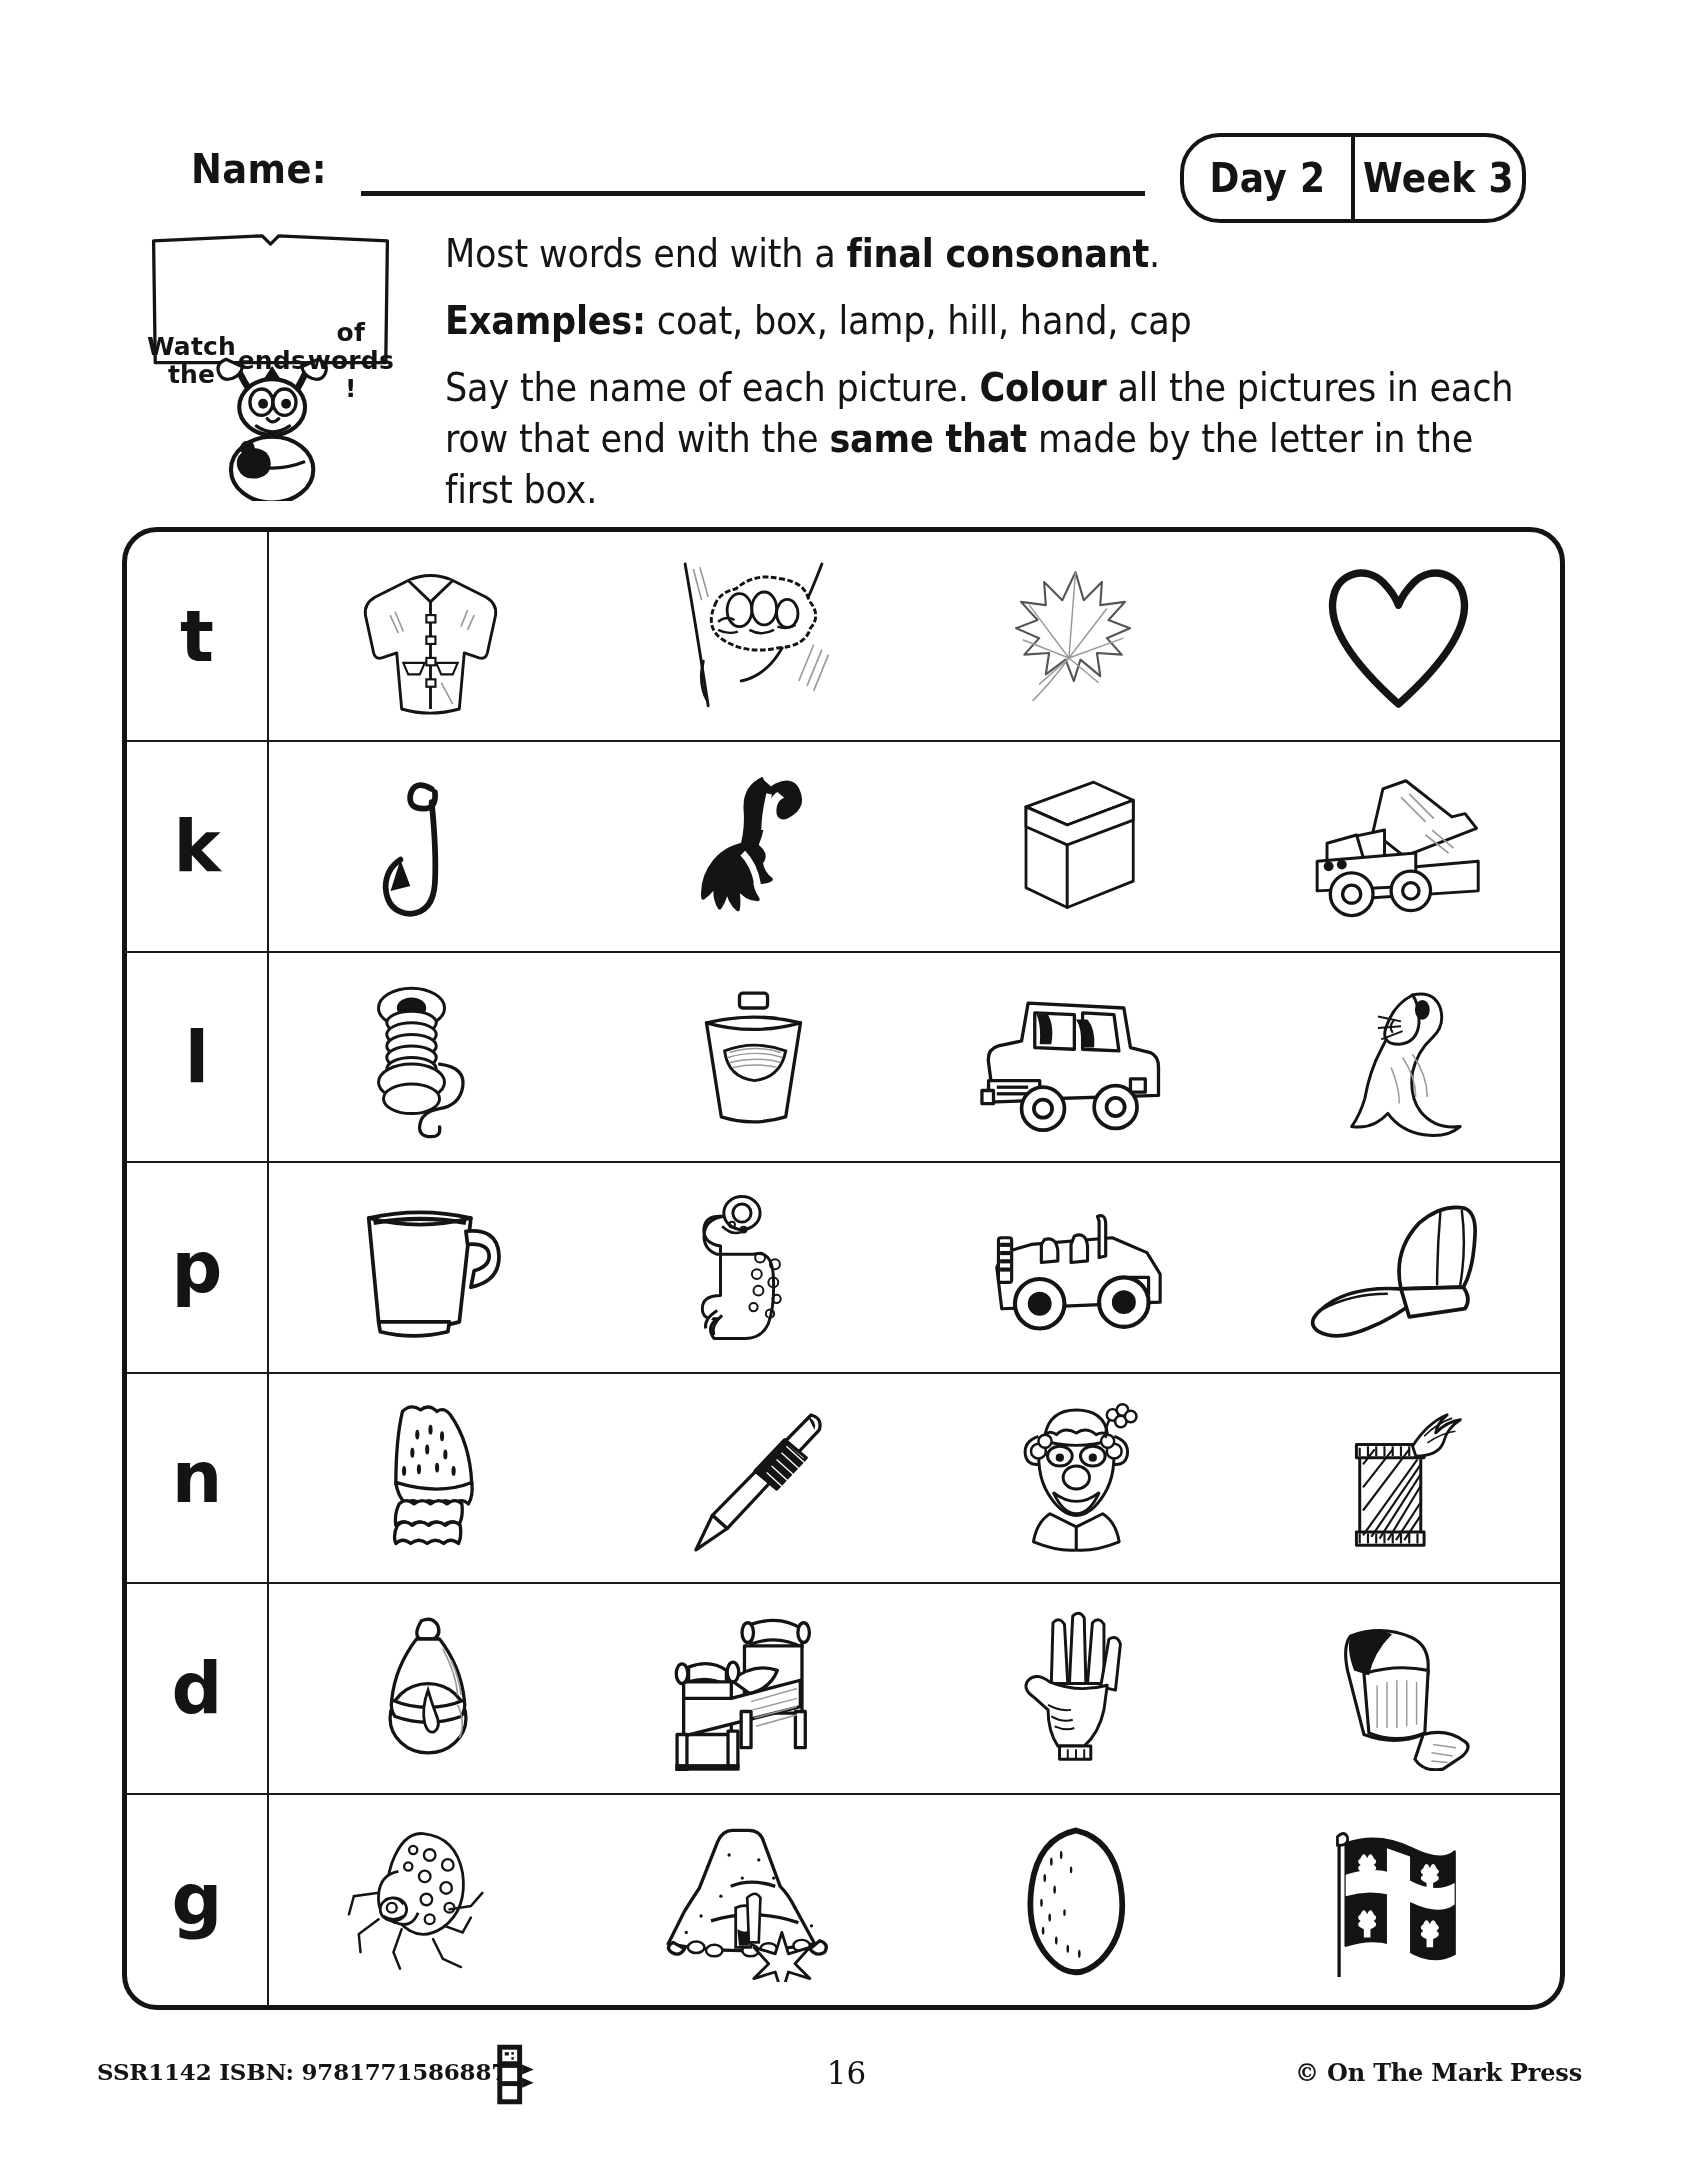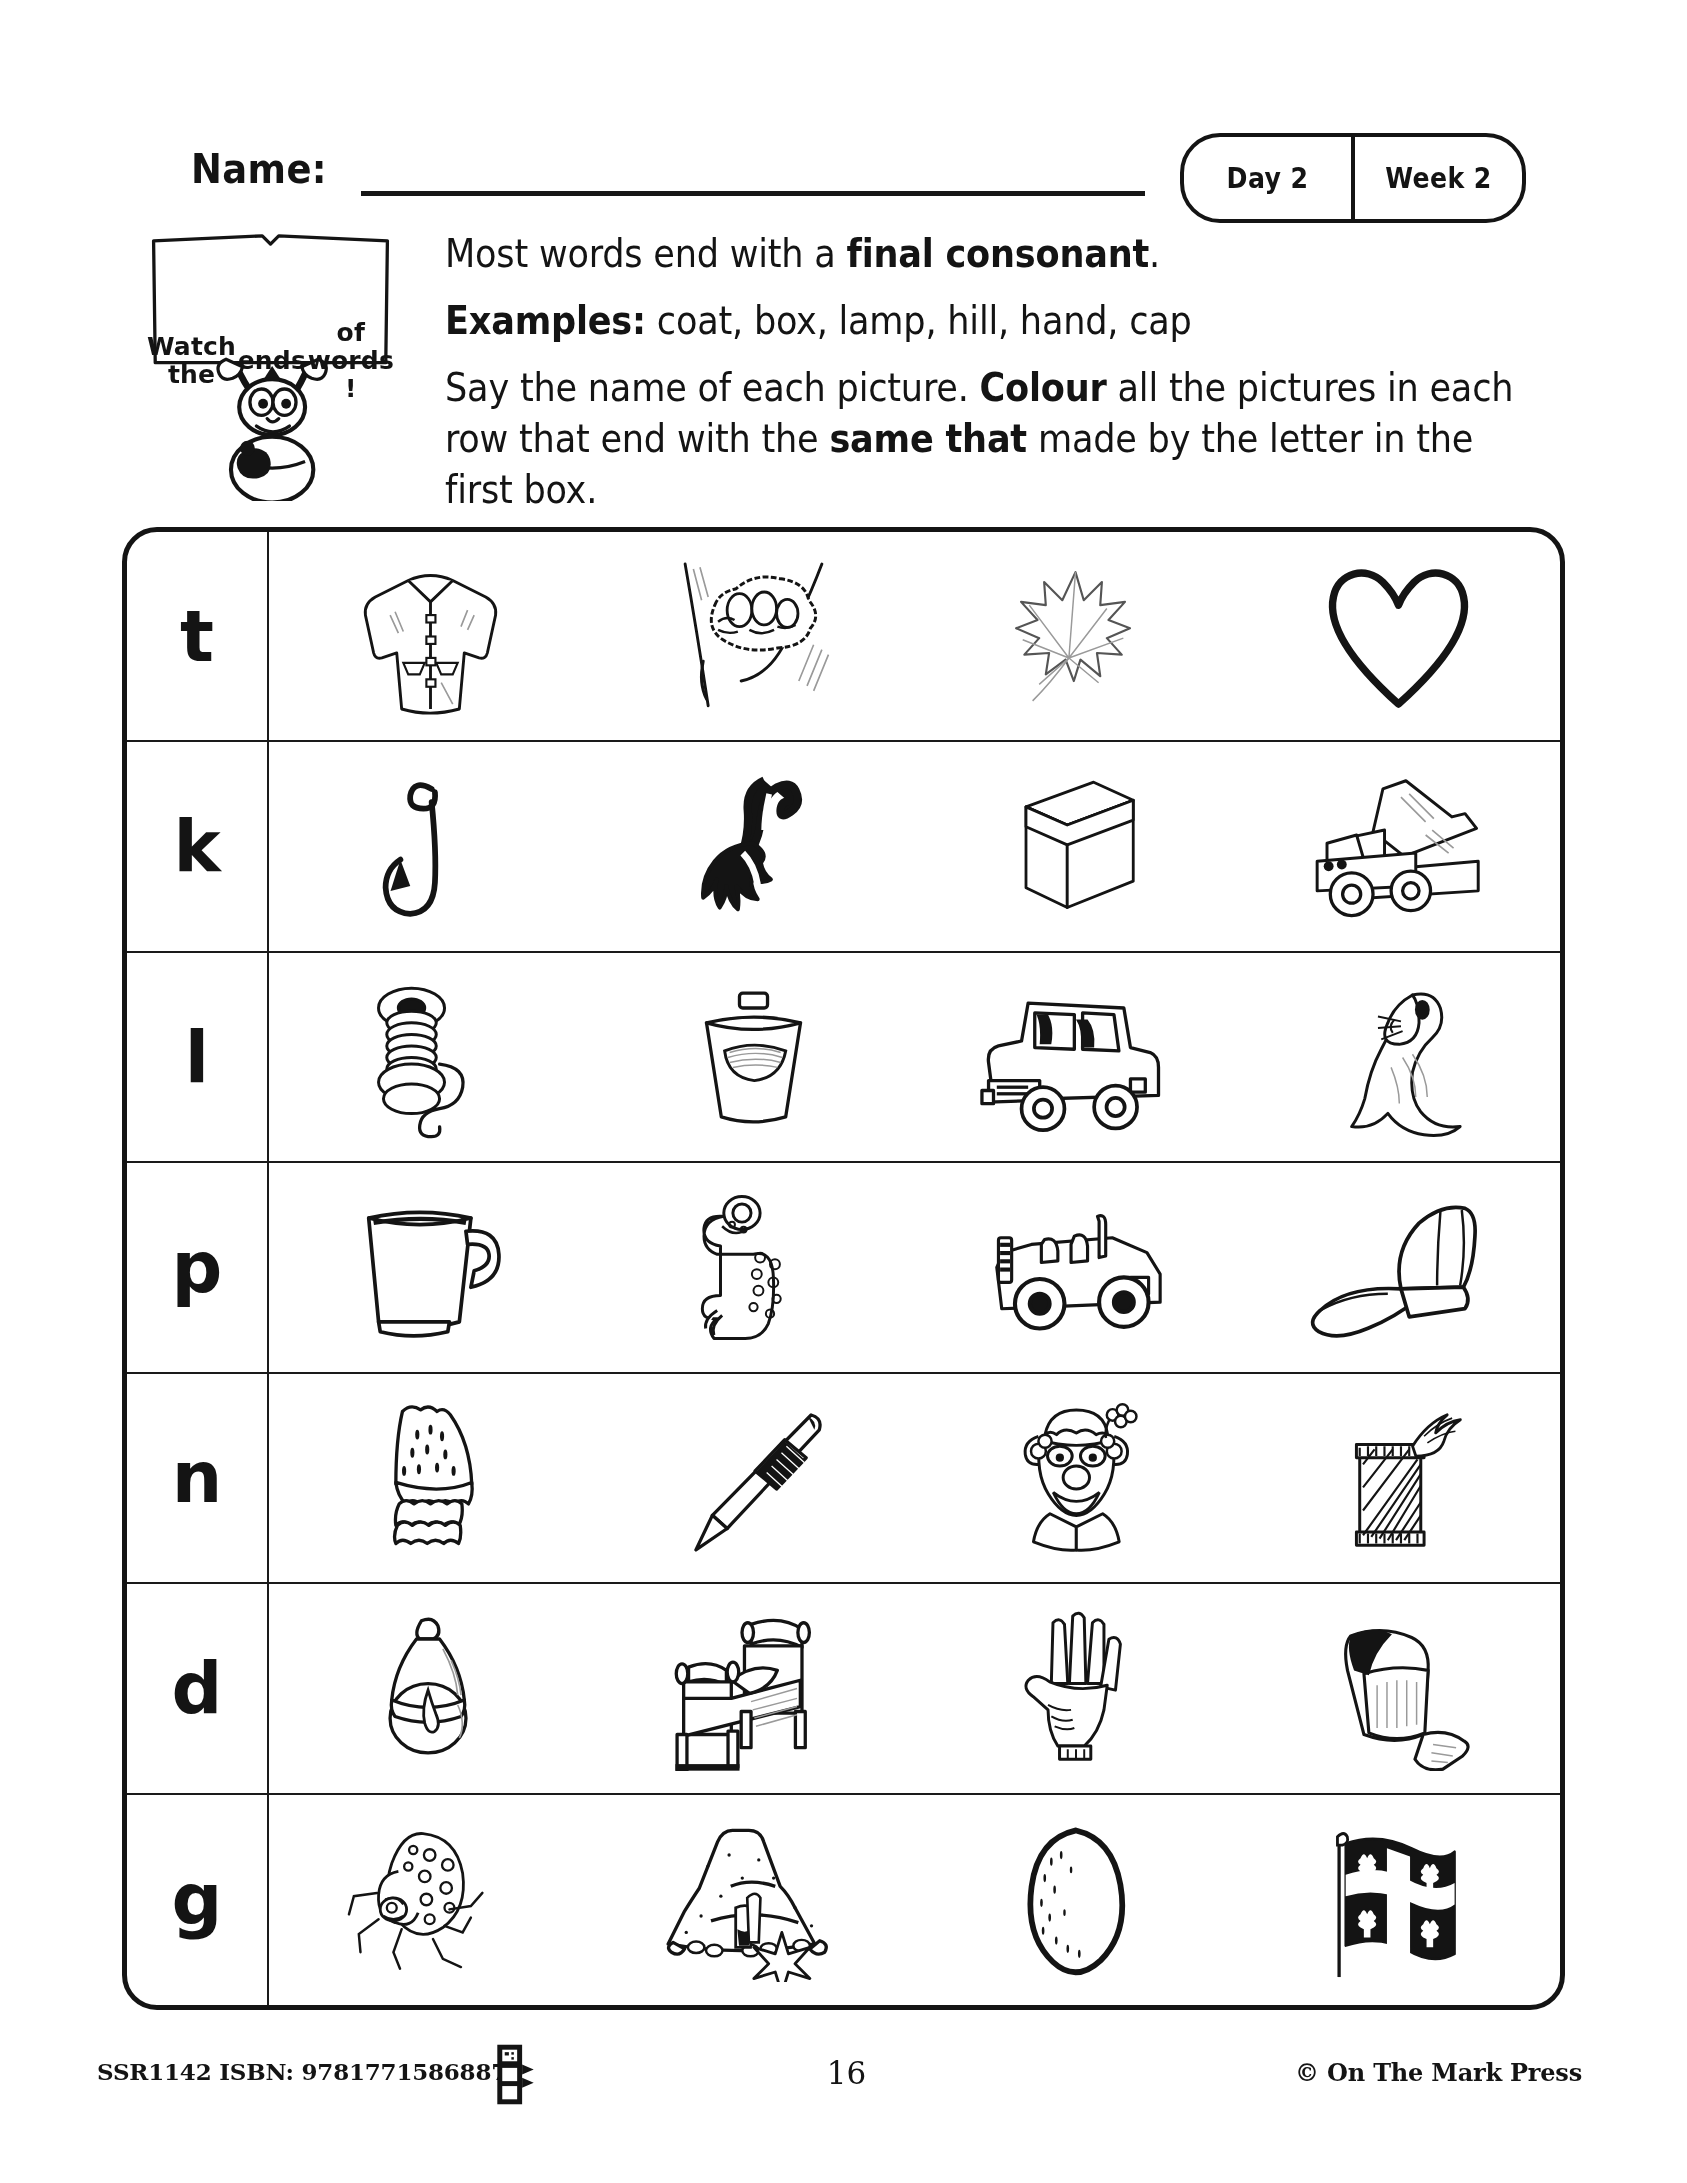"Day 2" .daywk-cell { font-size: 28px -> 40px }
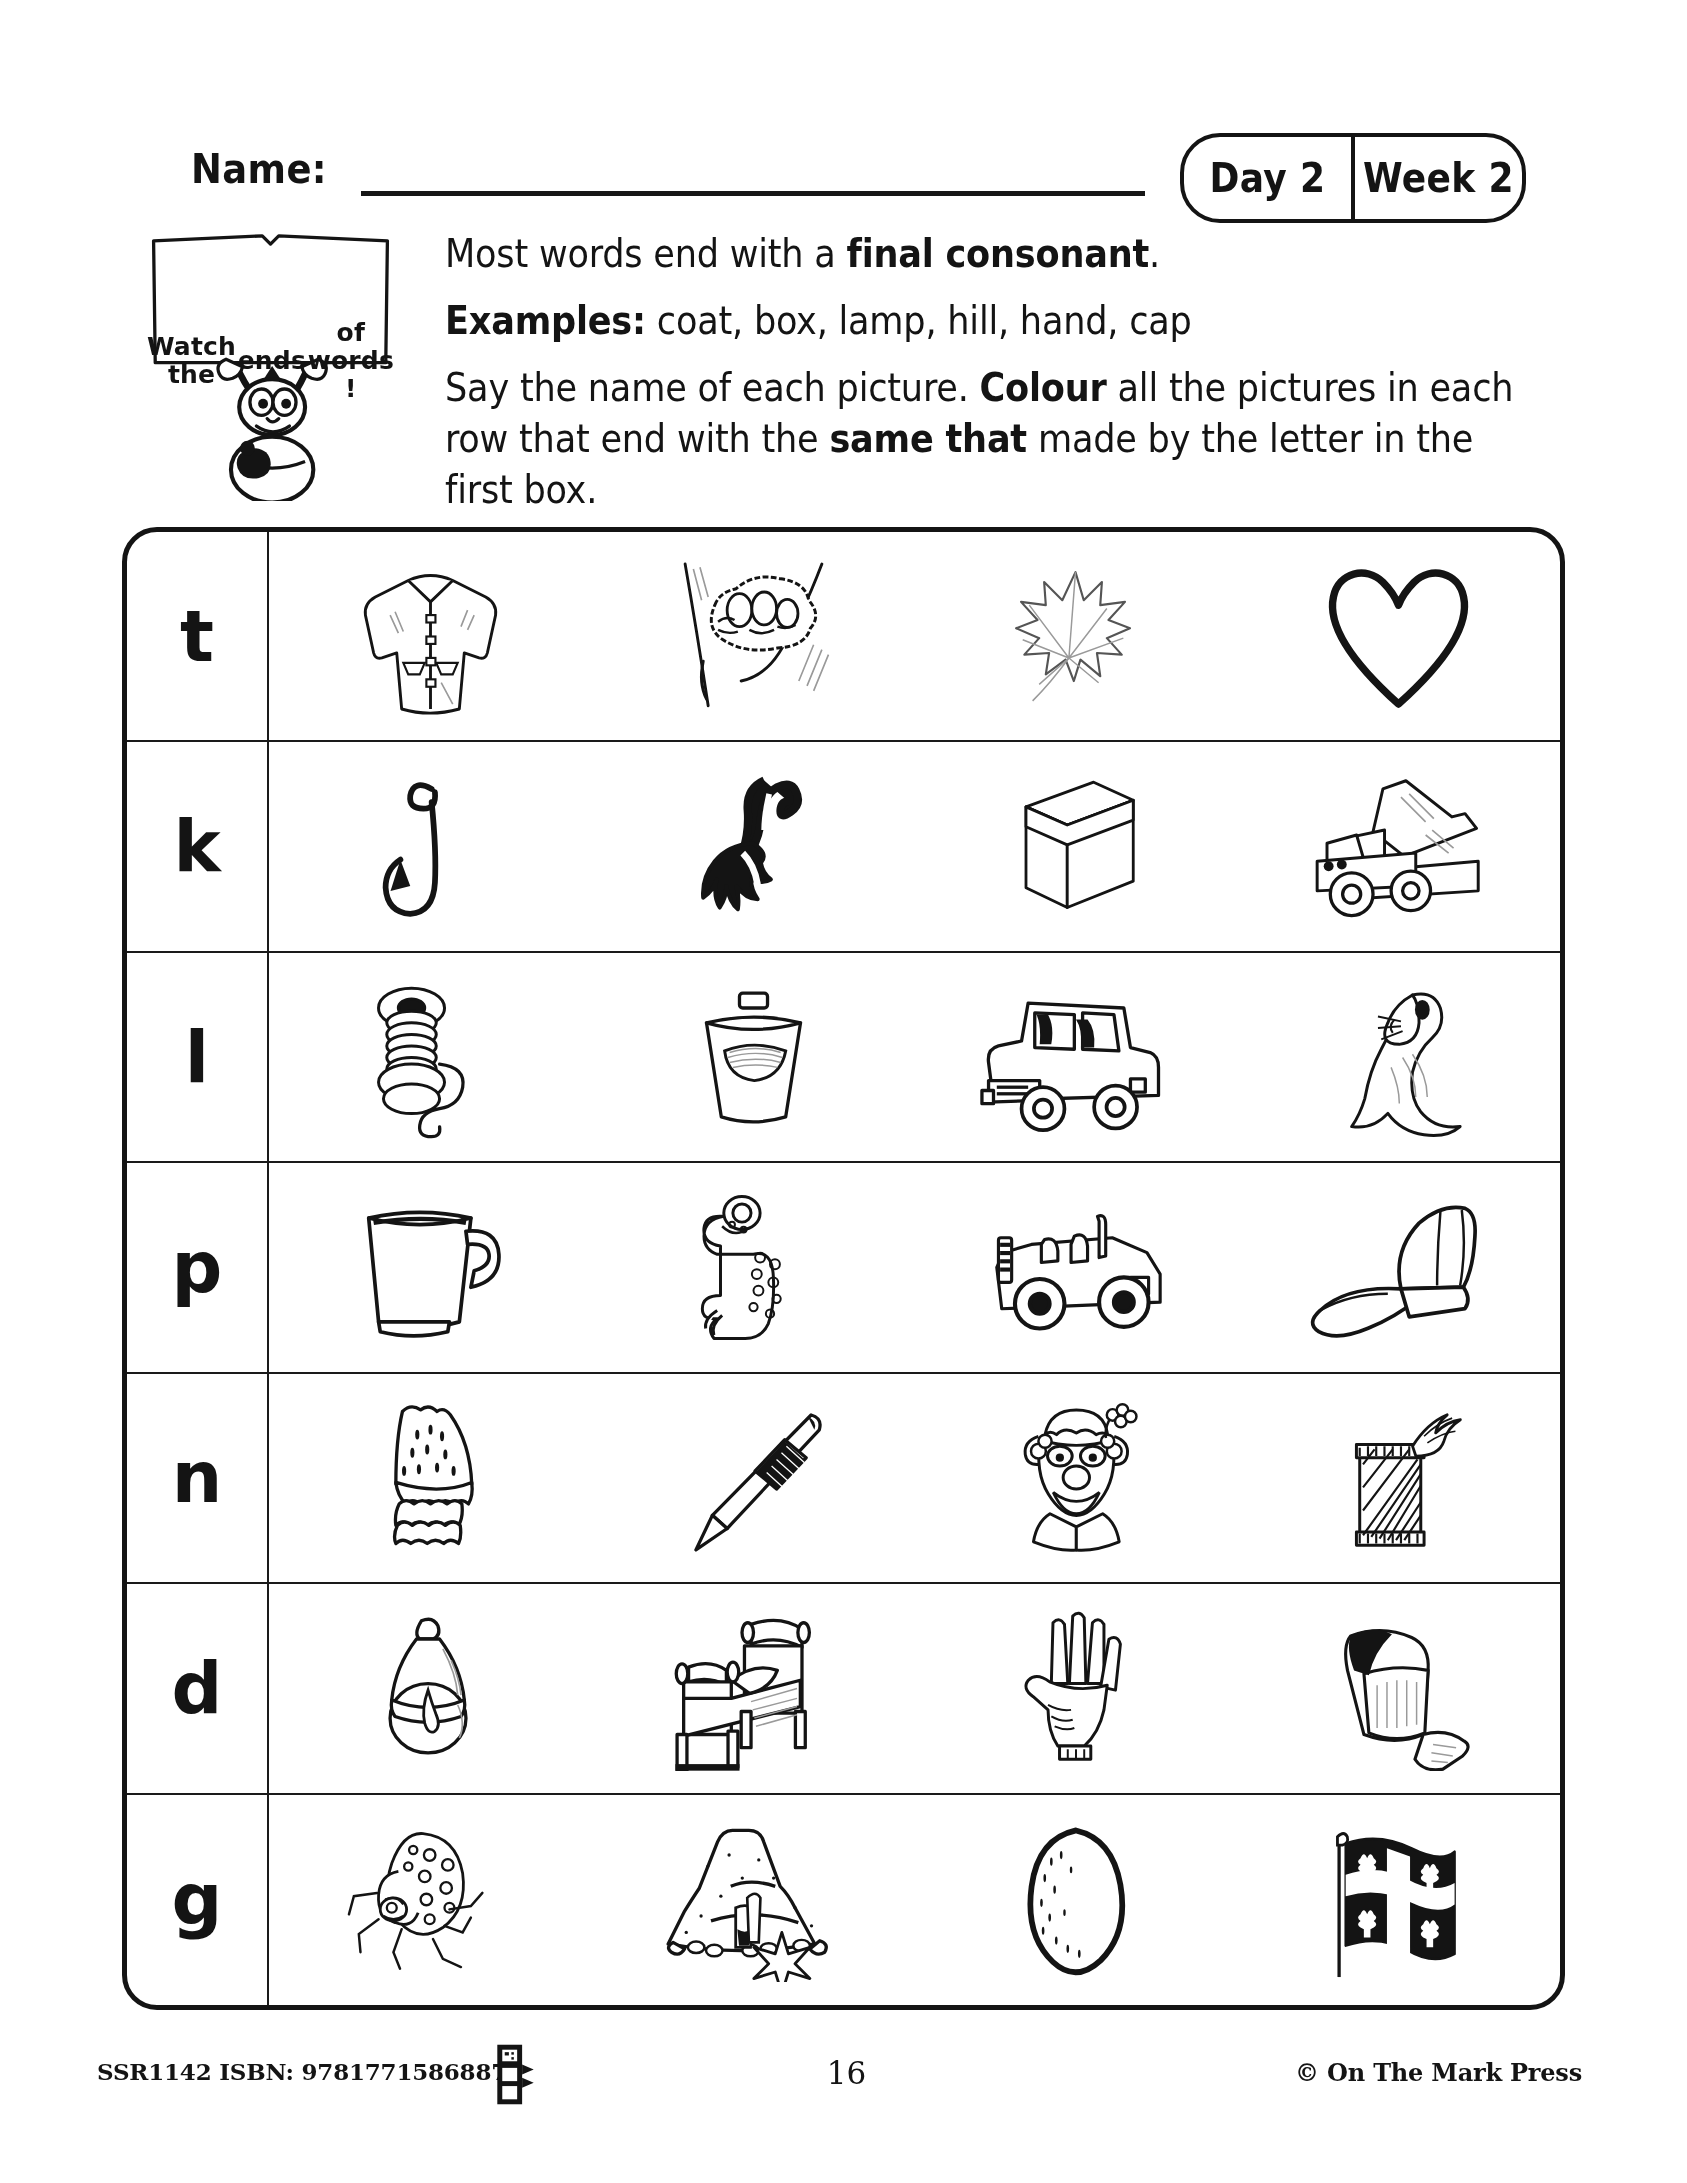"Week 2" div.daywk-cell { text: 2 -> 3 }
